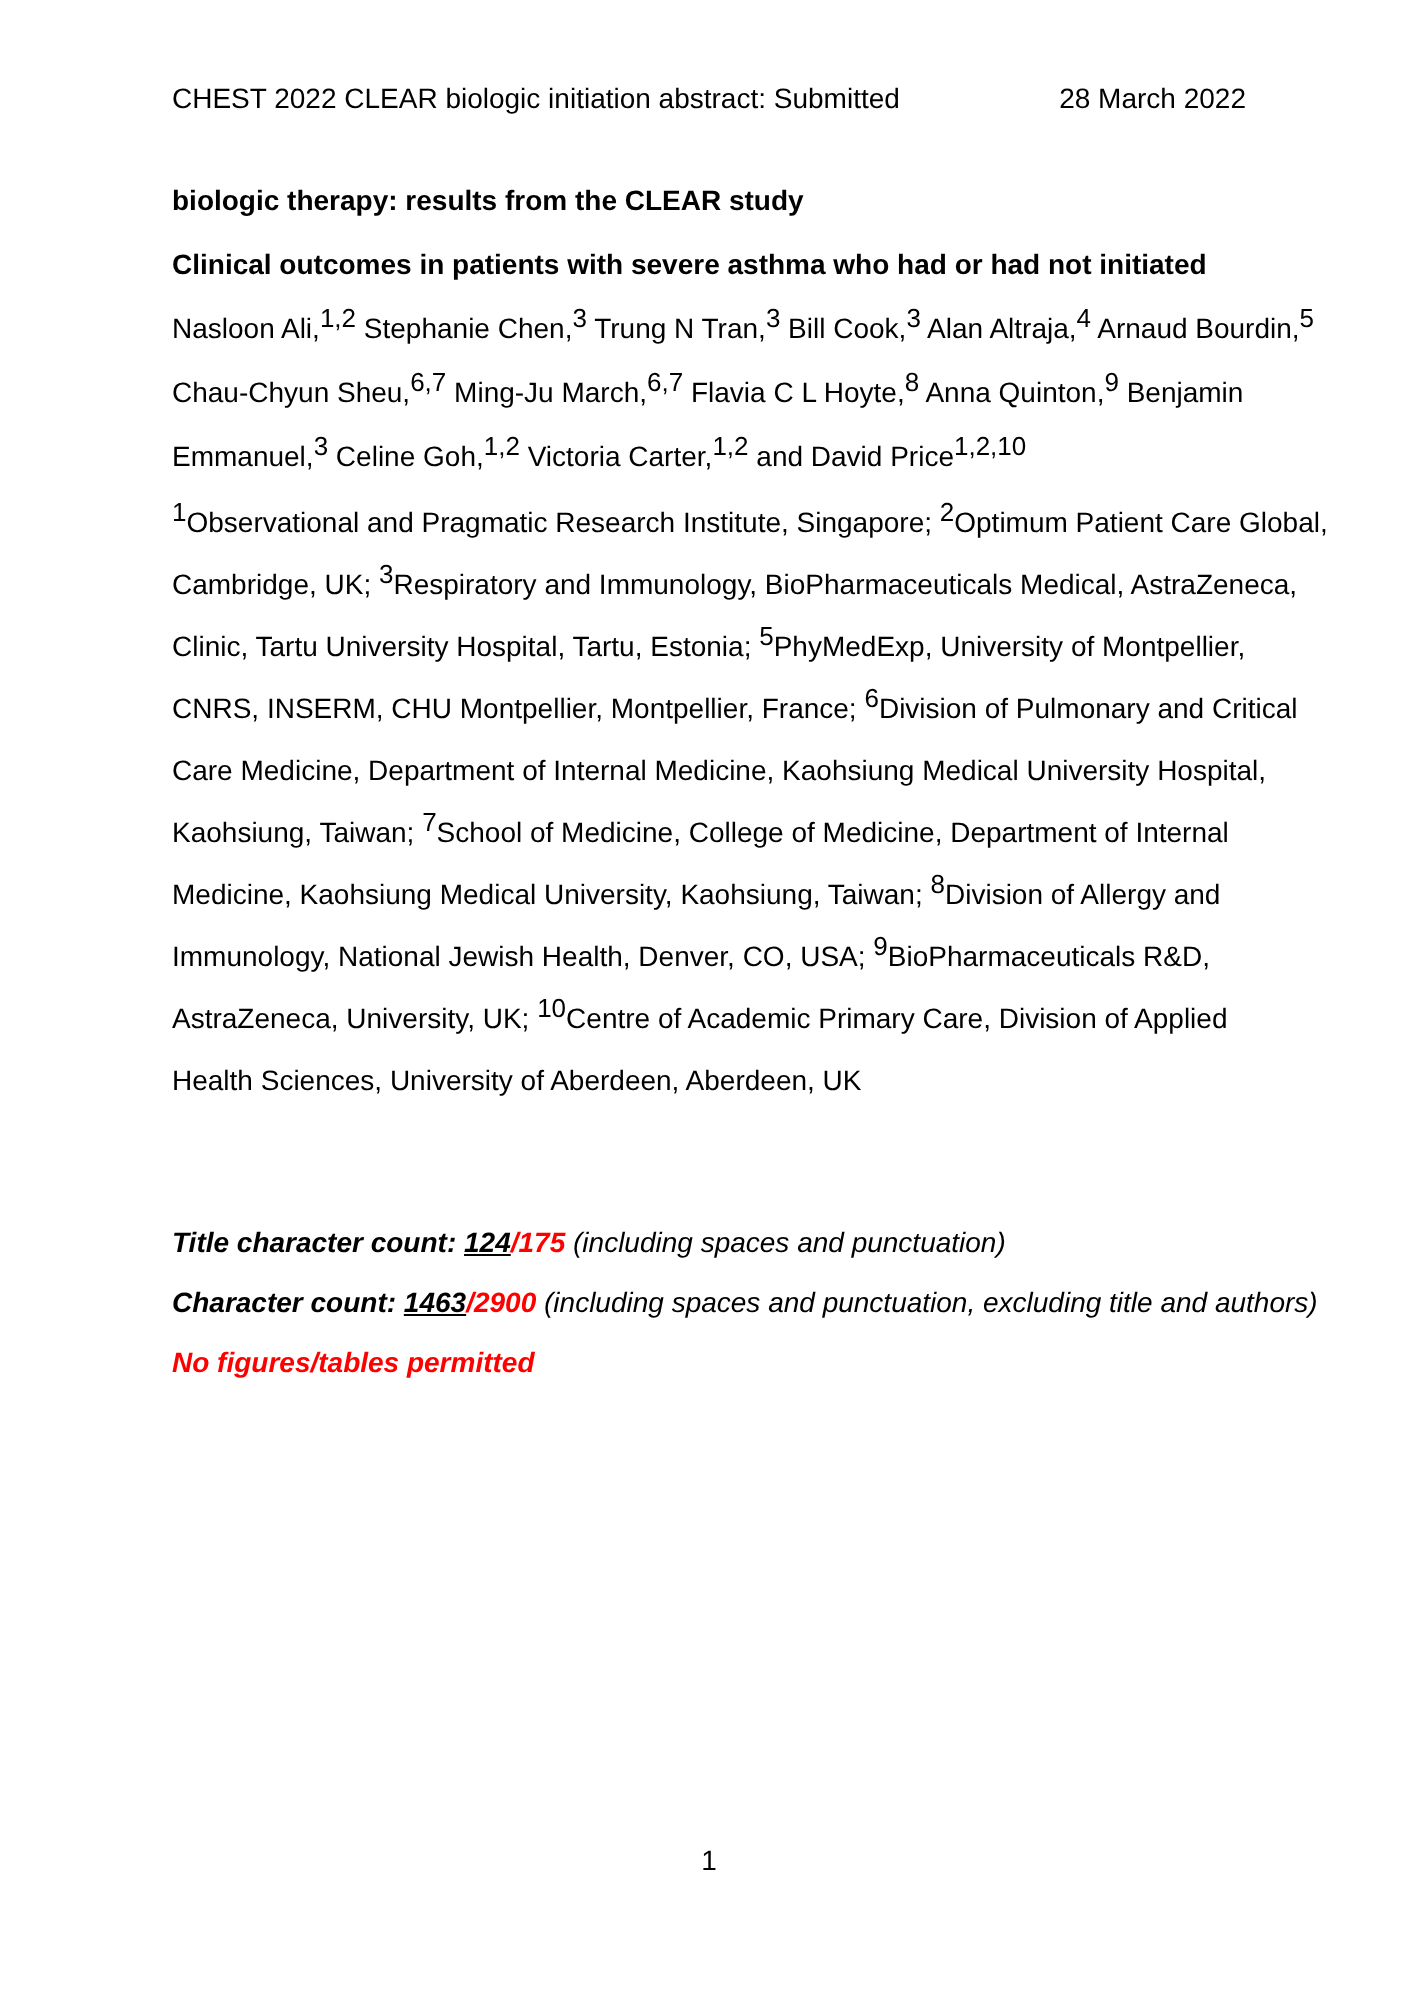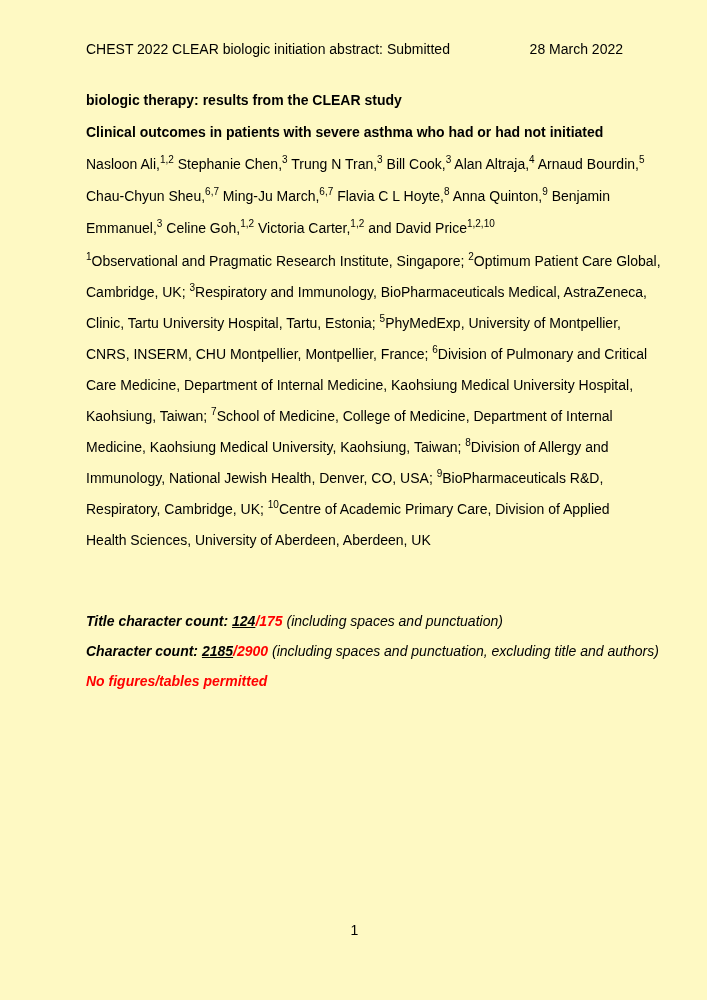"CHEST 2022 CLEAR biologic initiation" .page { background: #fef9c3 -> #ffffff }
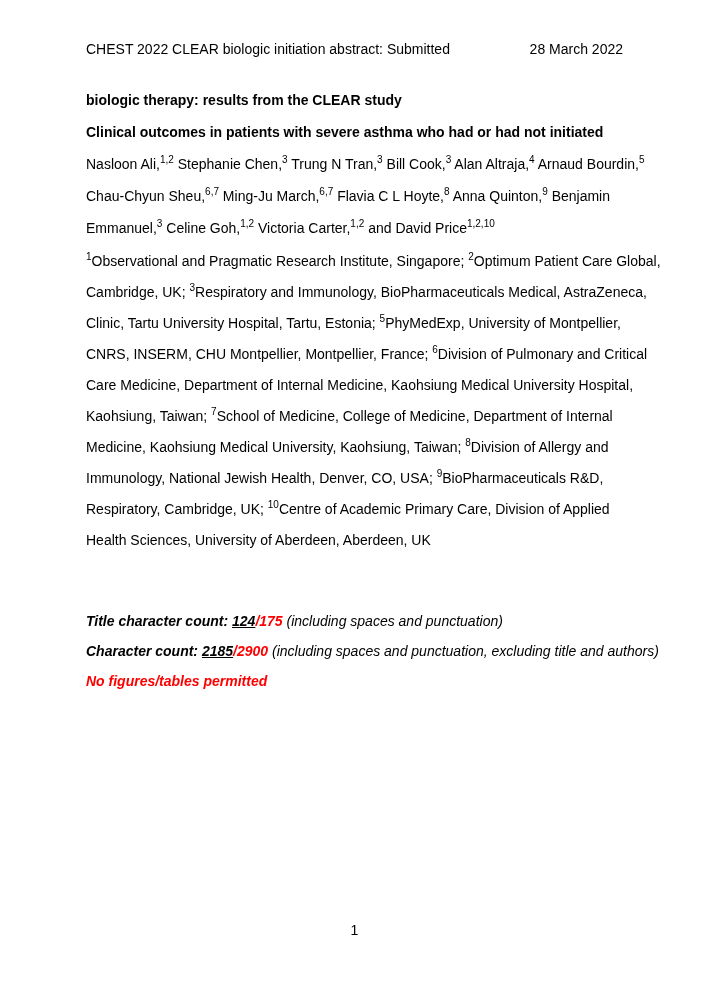"1,2" .line sup { font-size: 10px -> 13px }
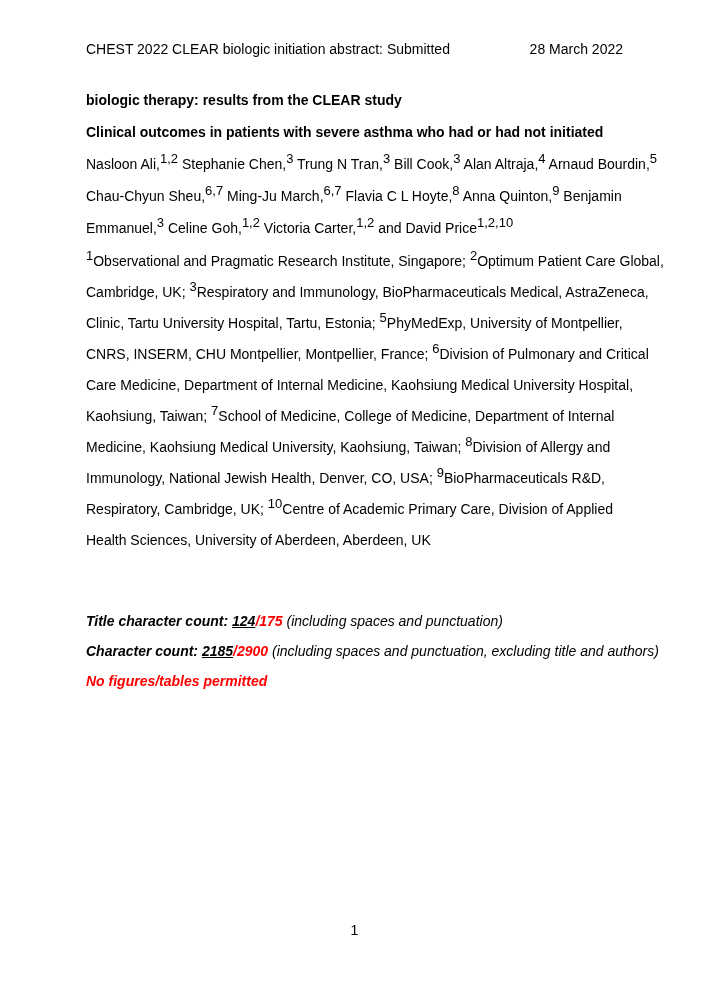"Respiratory, Cambridge, UK;" span { text: Respiratory, Cambridge -> AstraZeneca, University }
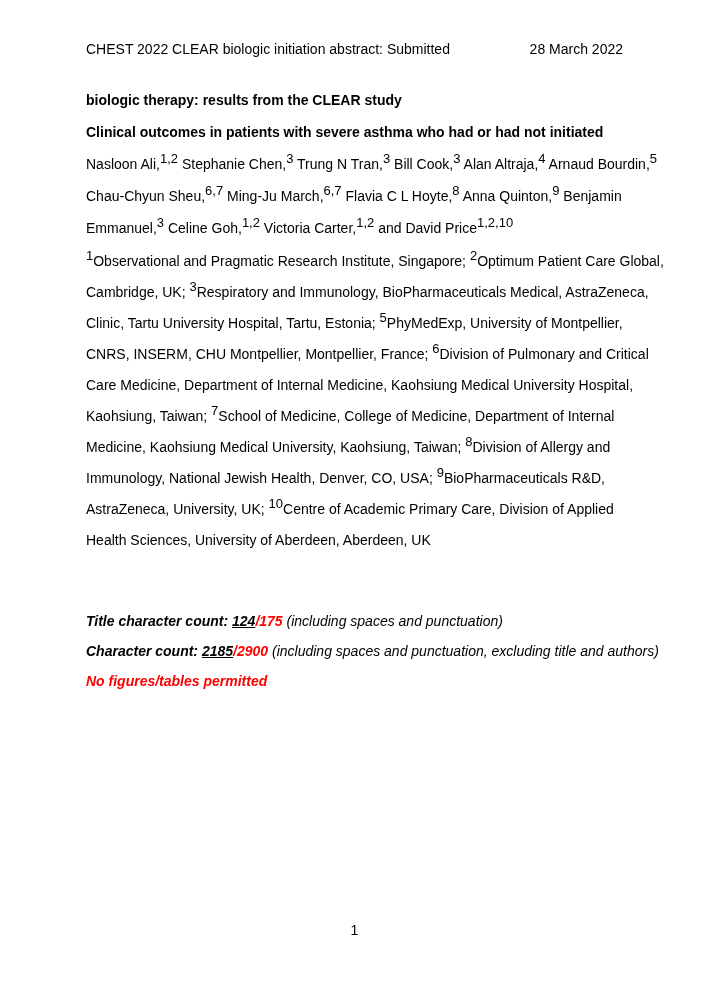"2185" span.b { text: 2185 -> 1463 }
